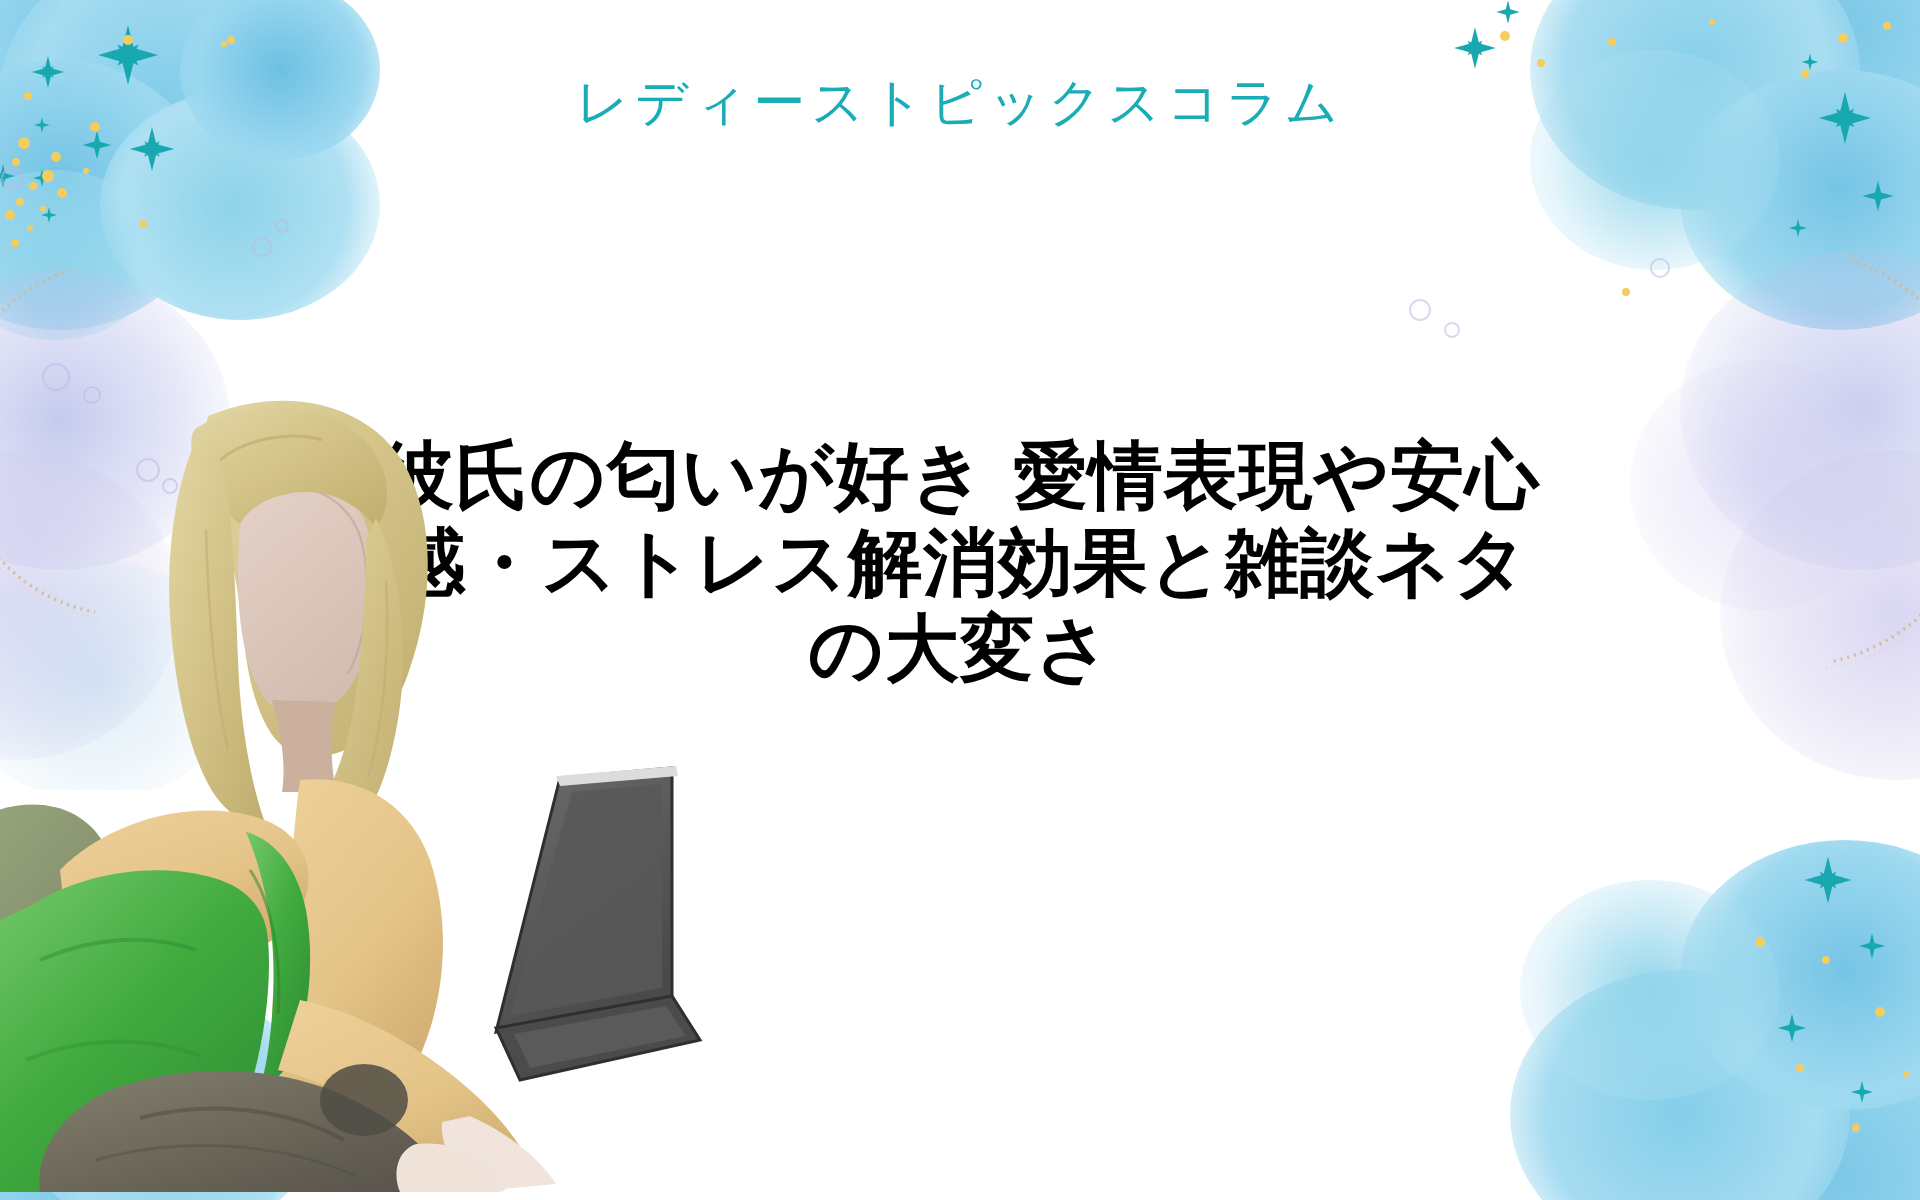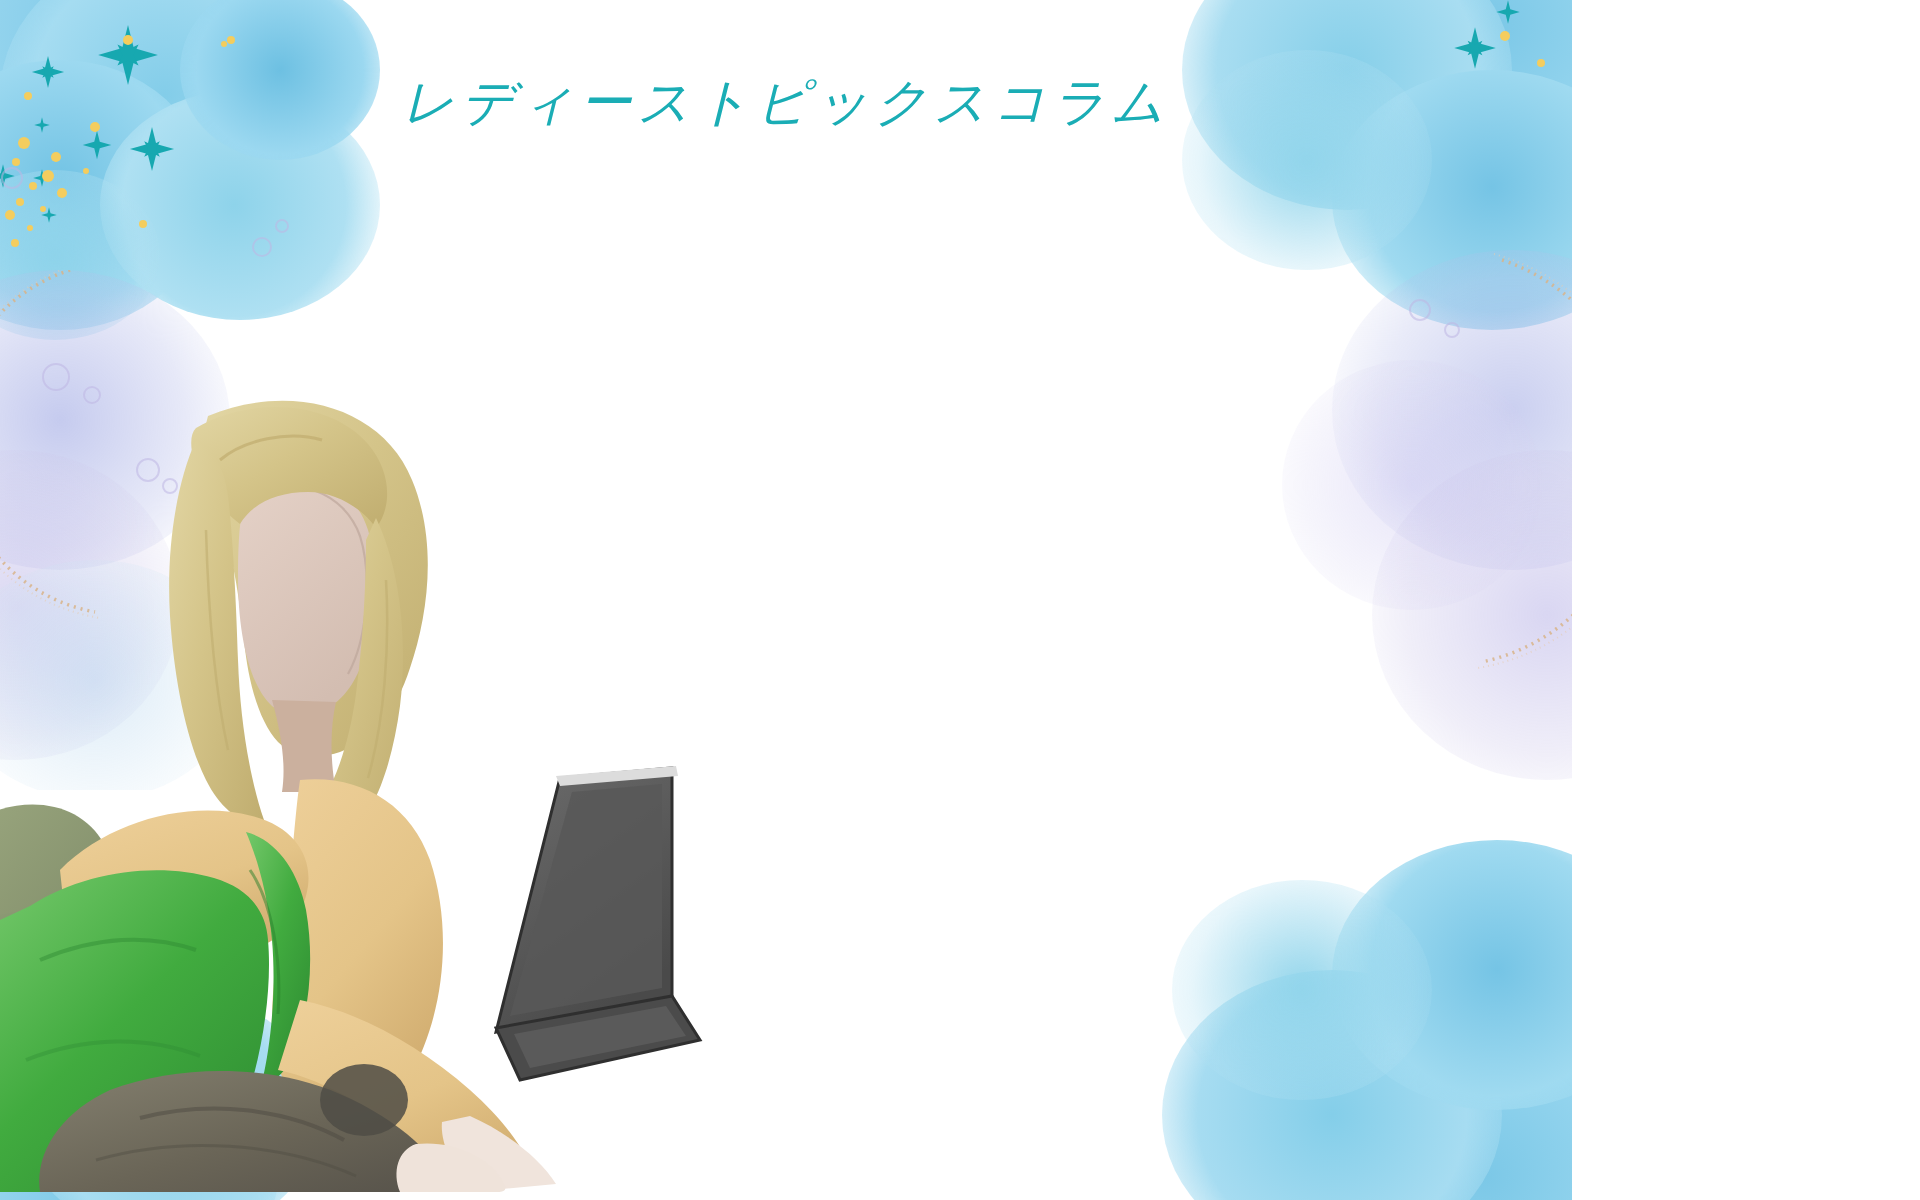"レディーストピックスコラム" #canvas { font-style: italic -> none; width: 1572px -> 1920px }
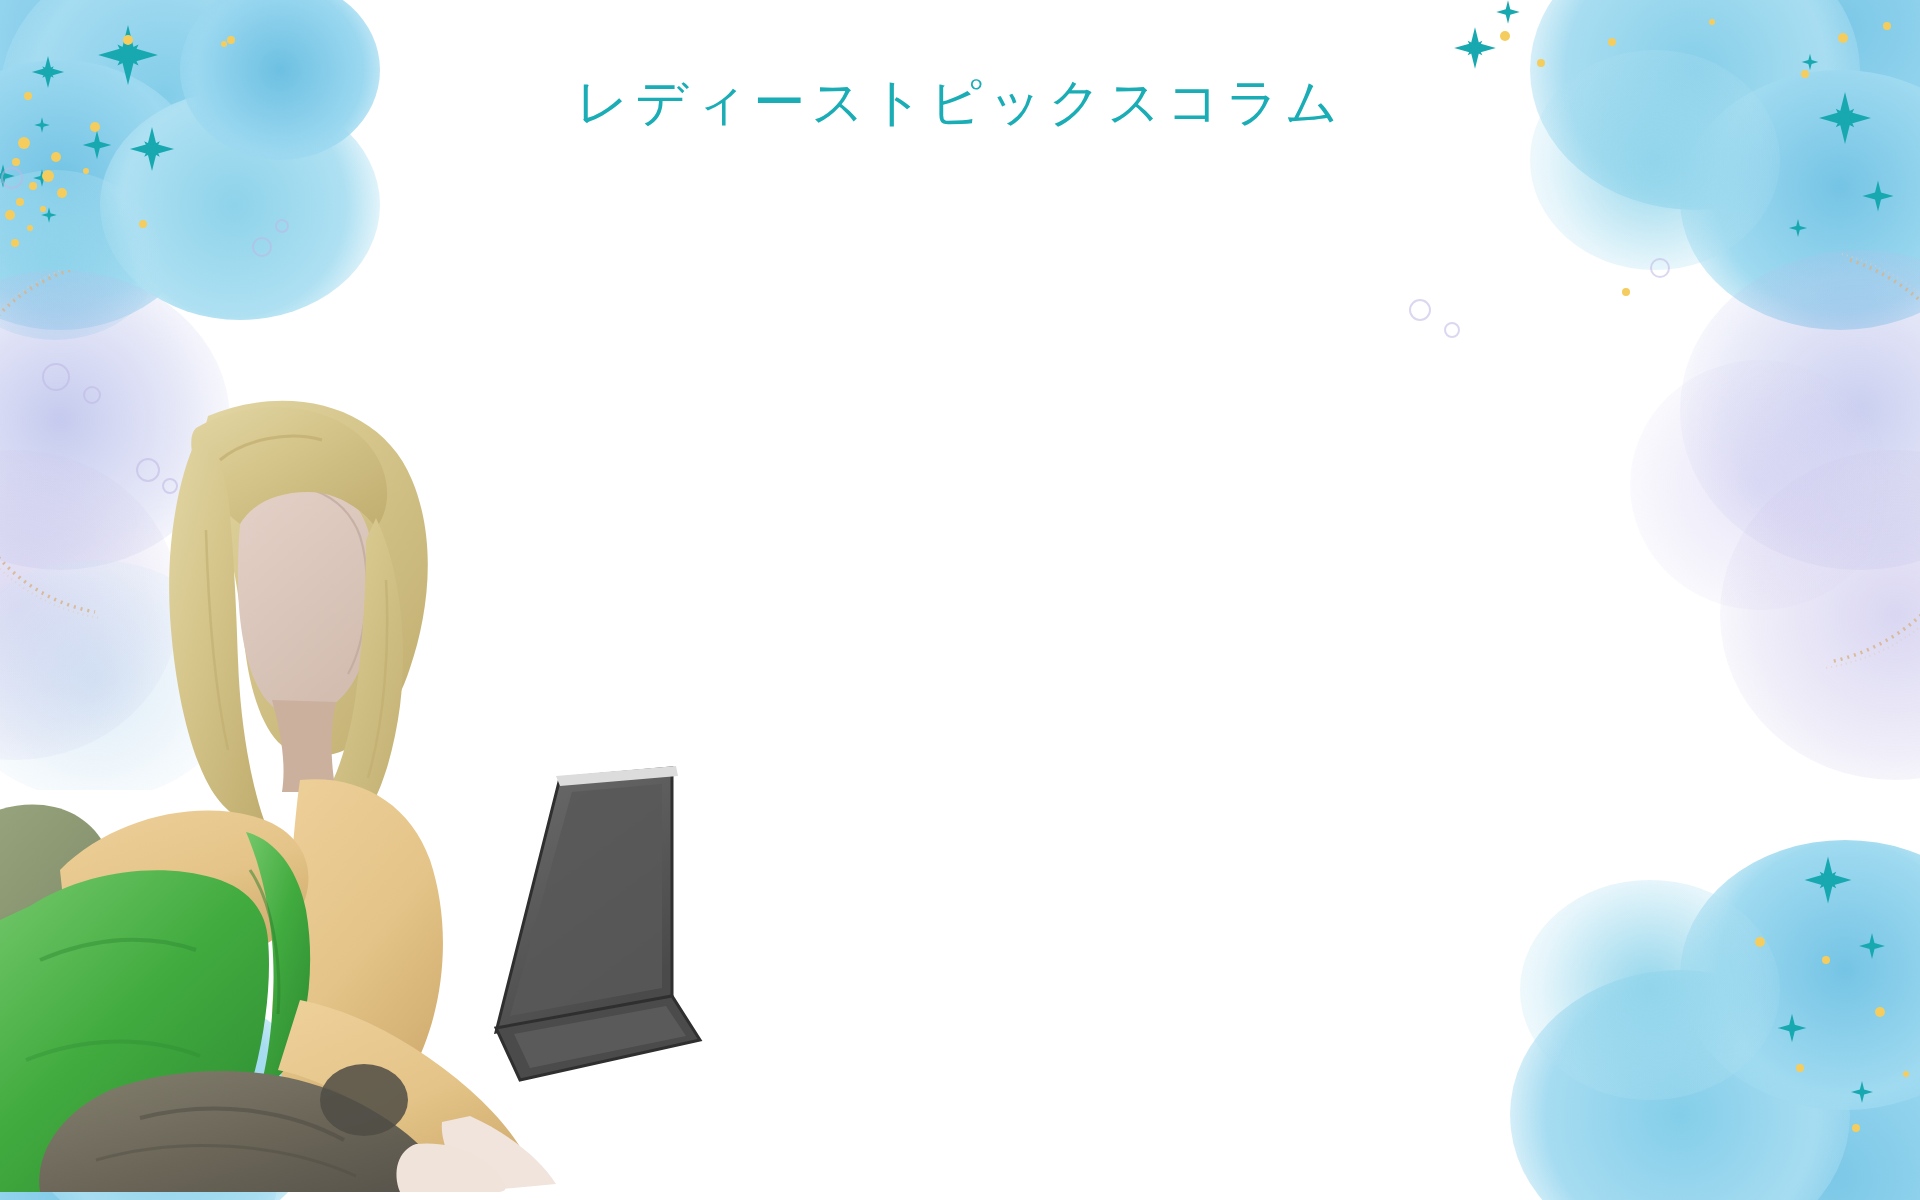"彼氏の匂いが好き 愛情表現や安心" div { html: none -> <div> <span>彼氏の匂いが好き 愛情表現や安心</span> <span>感・ストレス解消効果と雑談ネタ</span> <span>の大変さ</span> </div> }
